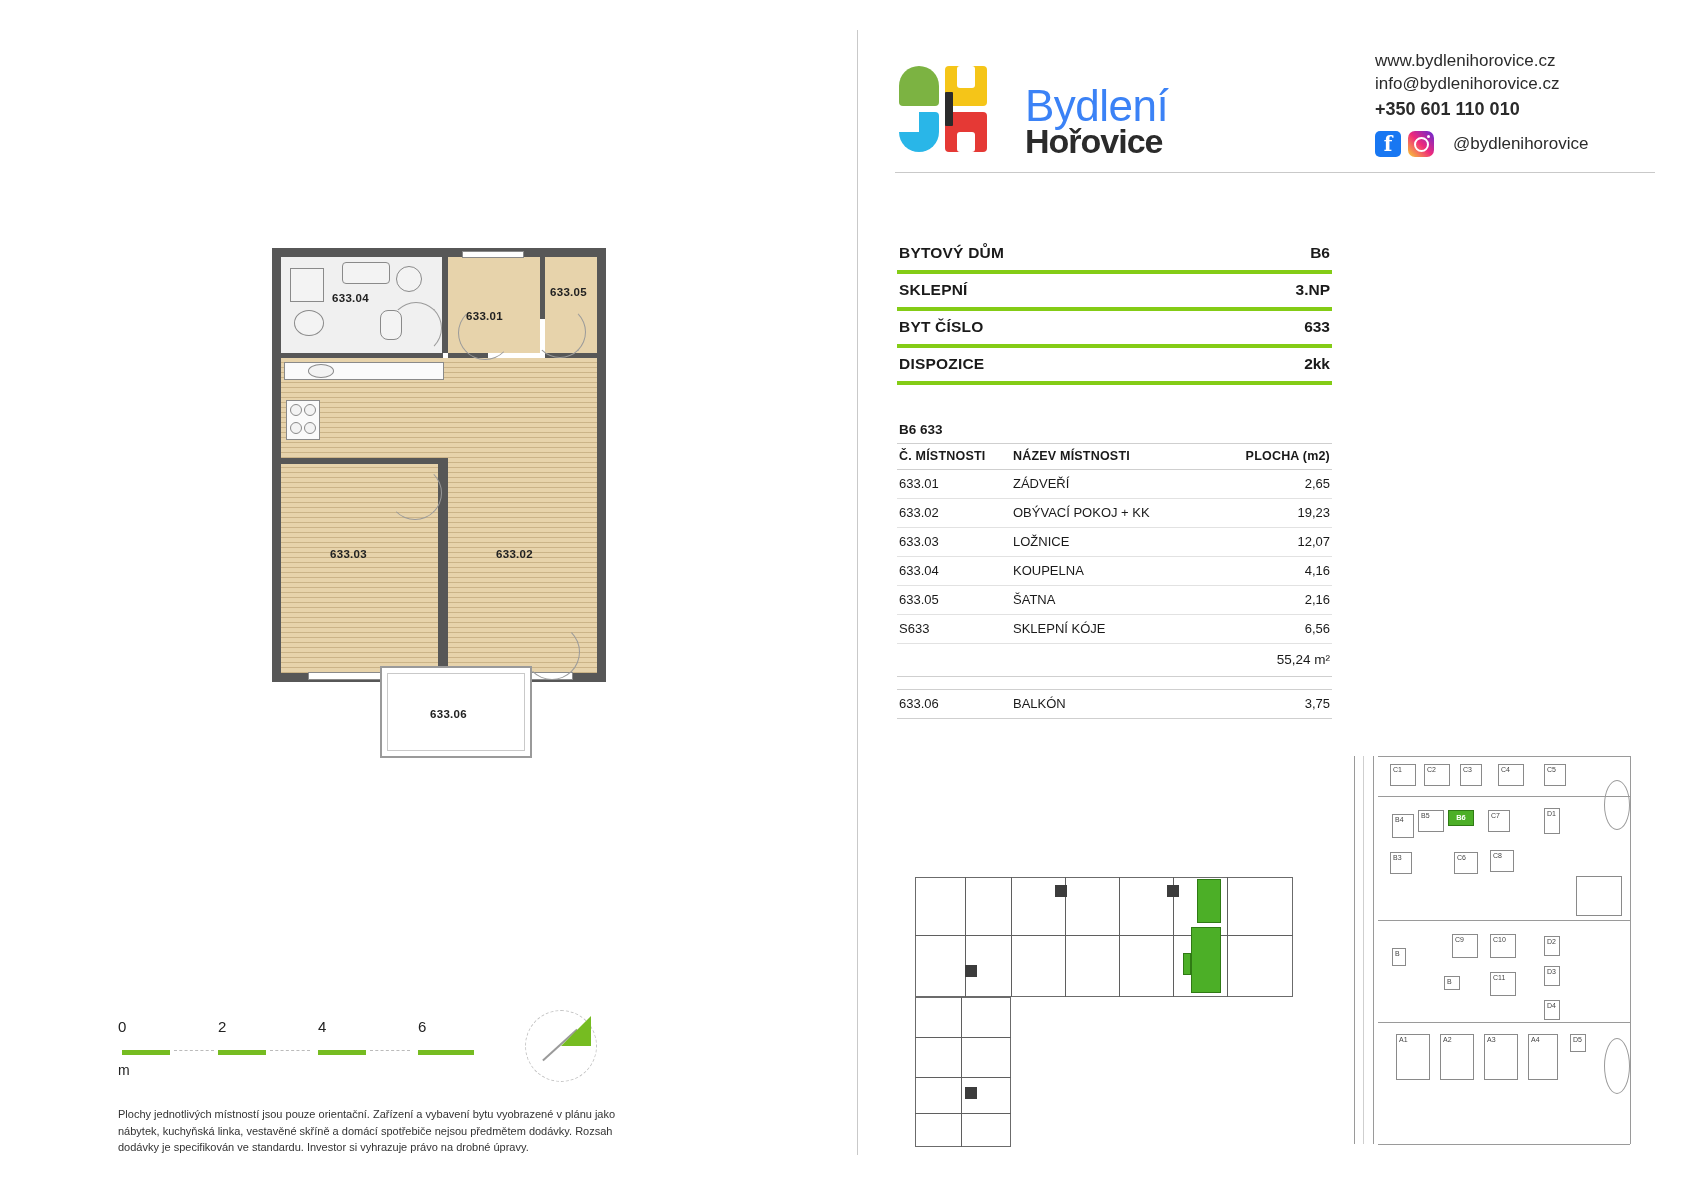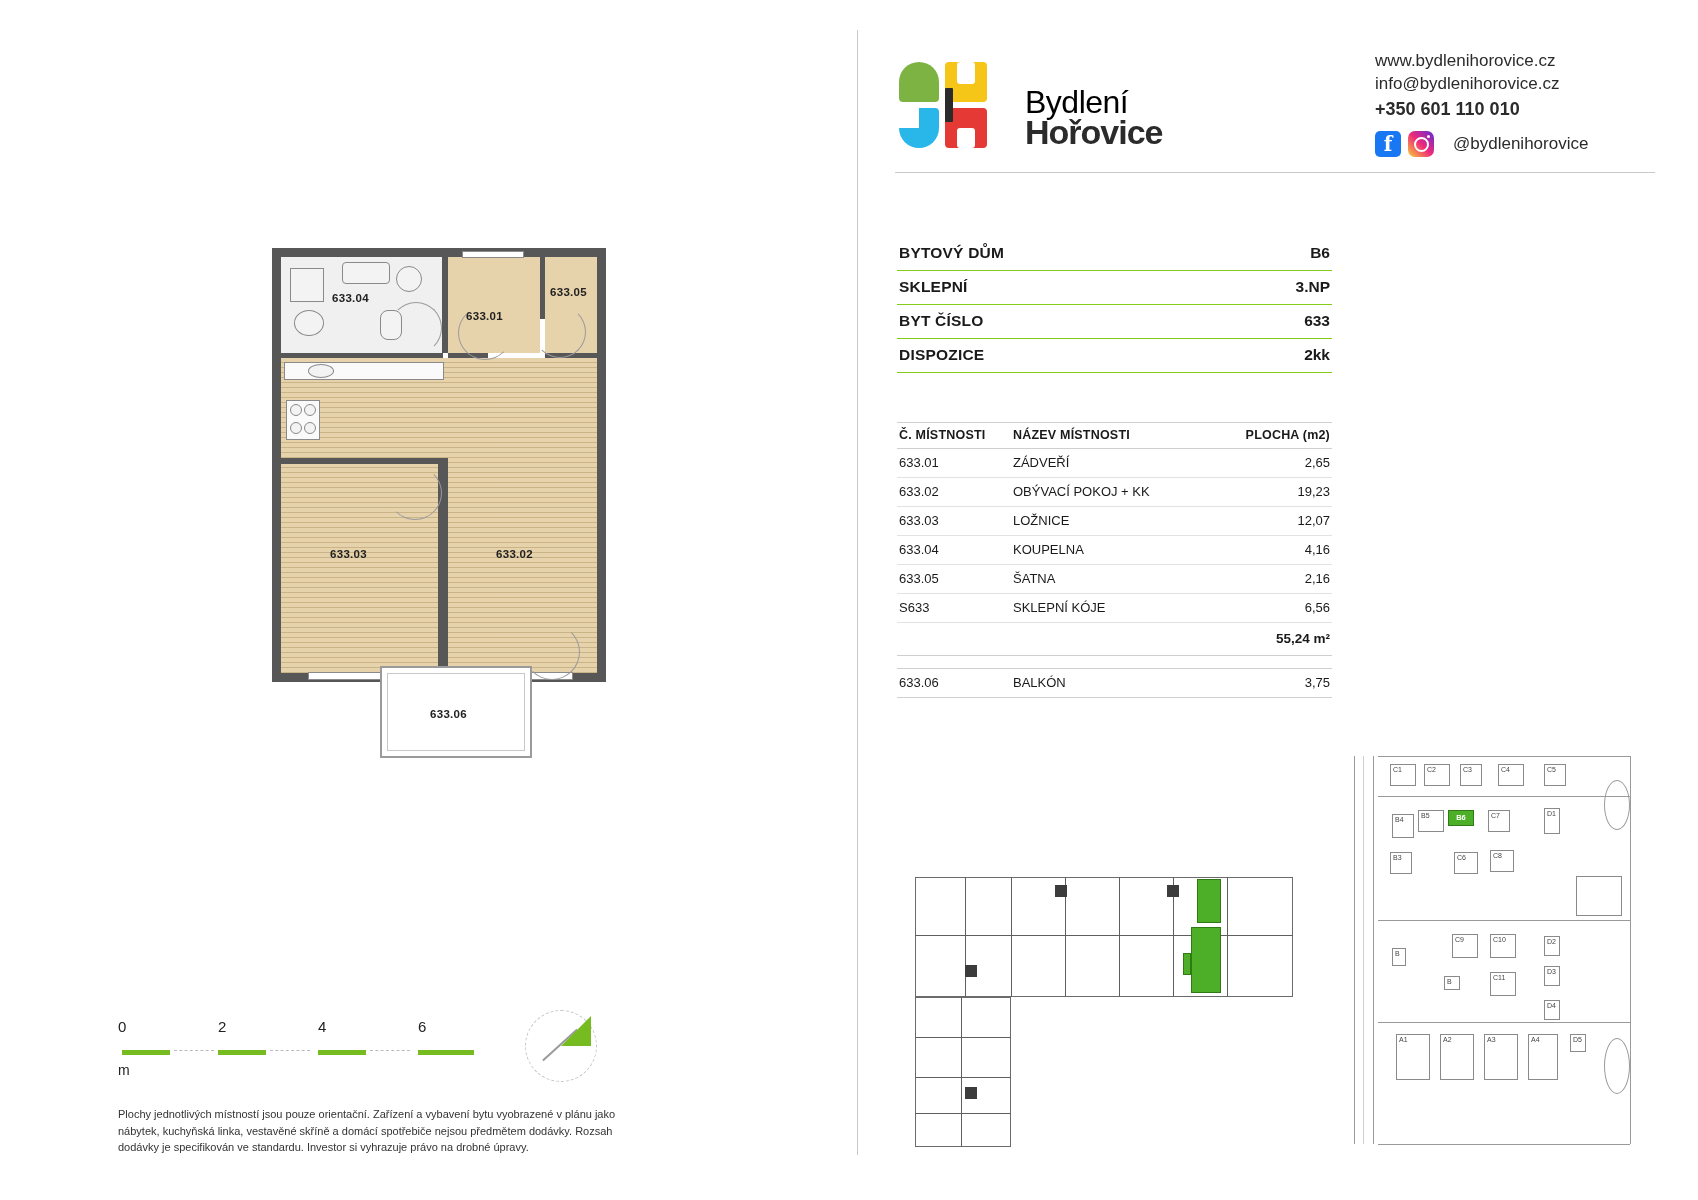"Bydlení" .logo-text .l1 { color: #000000 -> #3b82f6; font-size: 32px -> 44px }
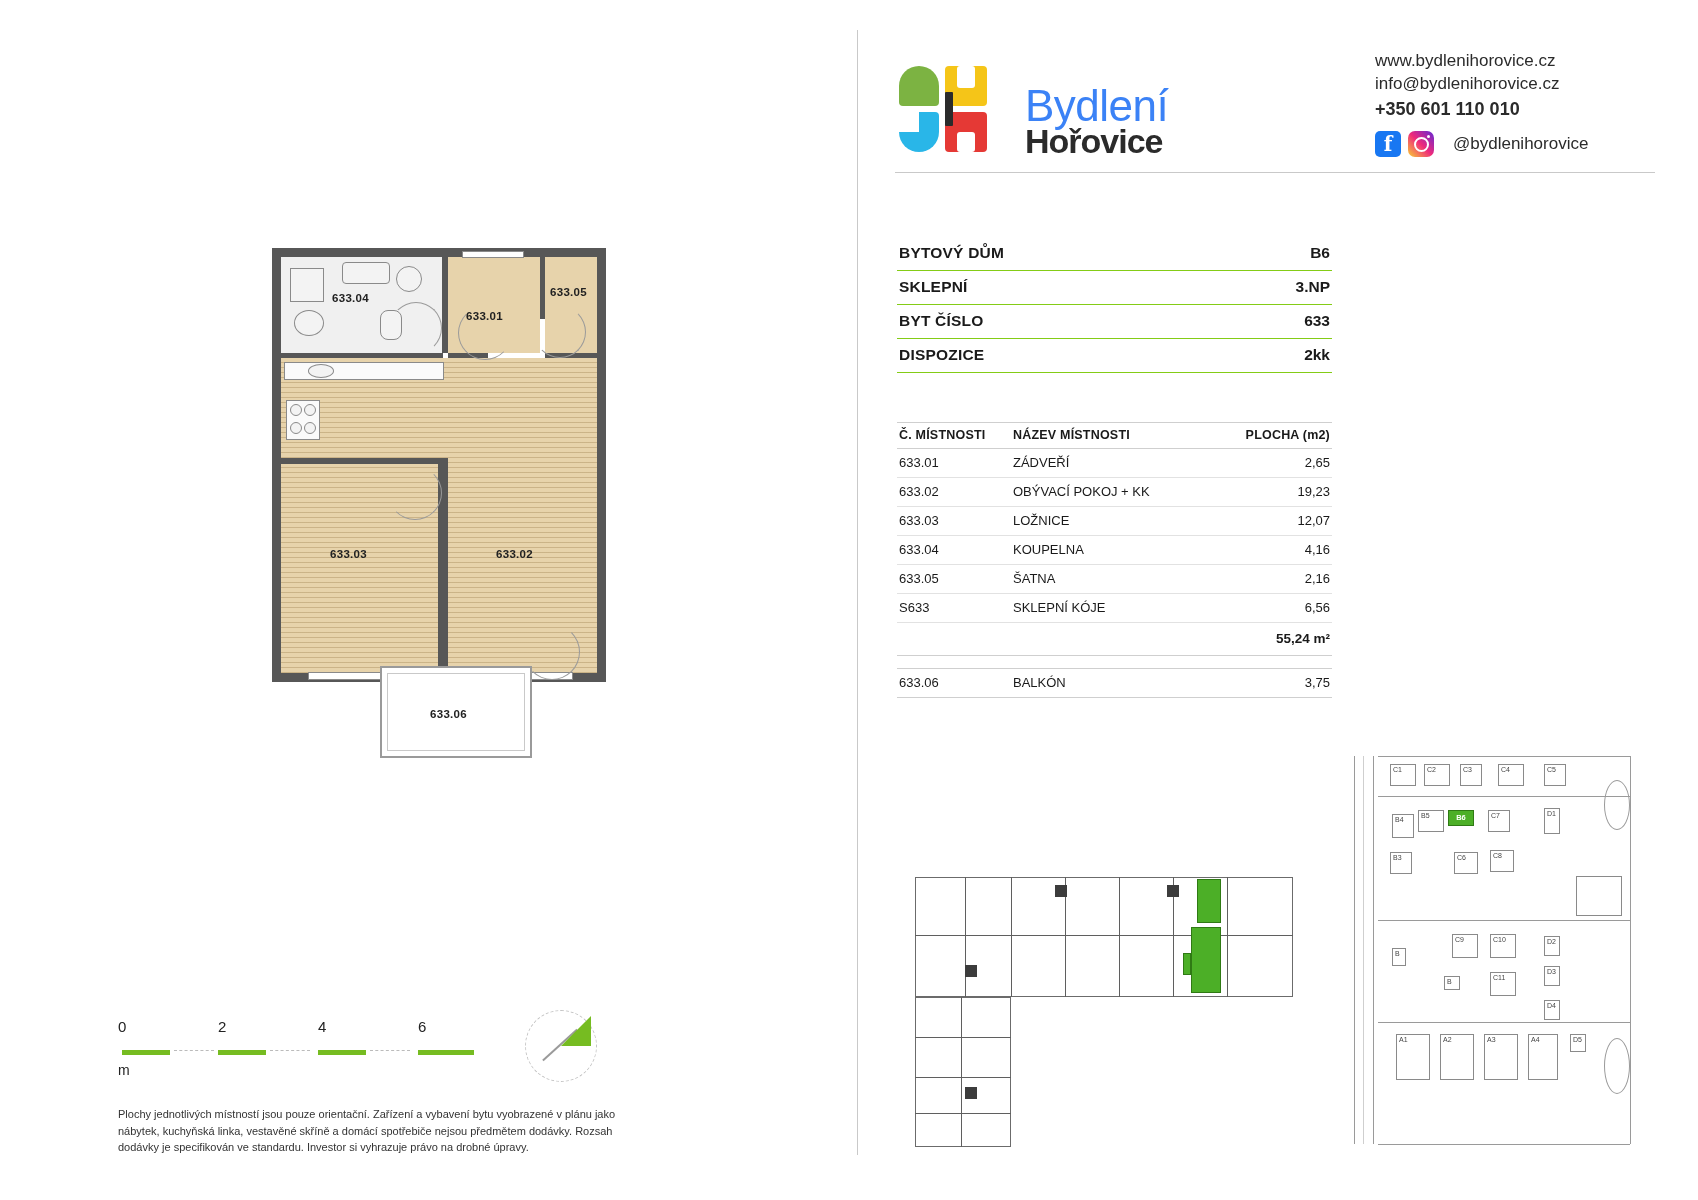"BYTOVÝ DŮM" .info-row { border-bottom: 1px solid #84cc16 -> 4px solid #84cc16 }
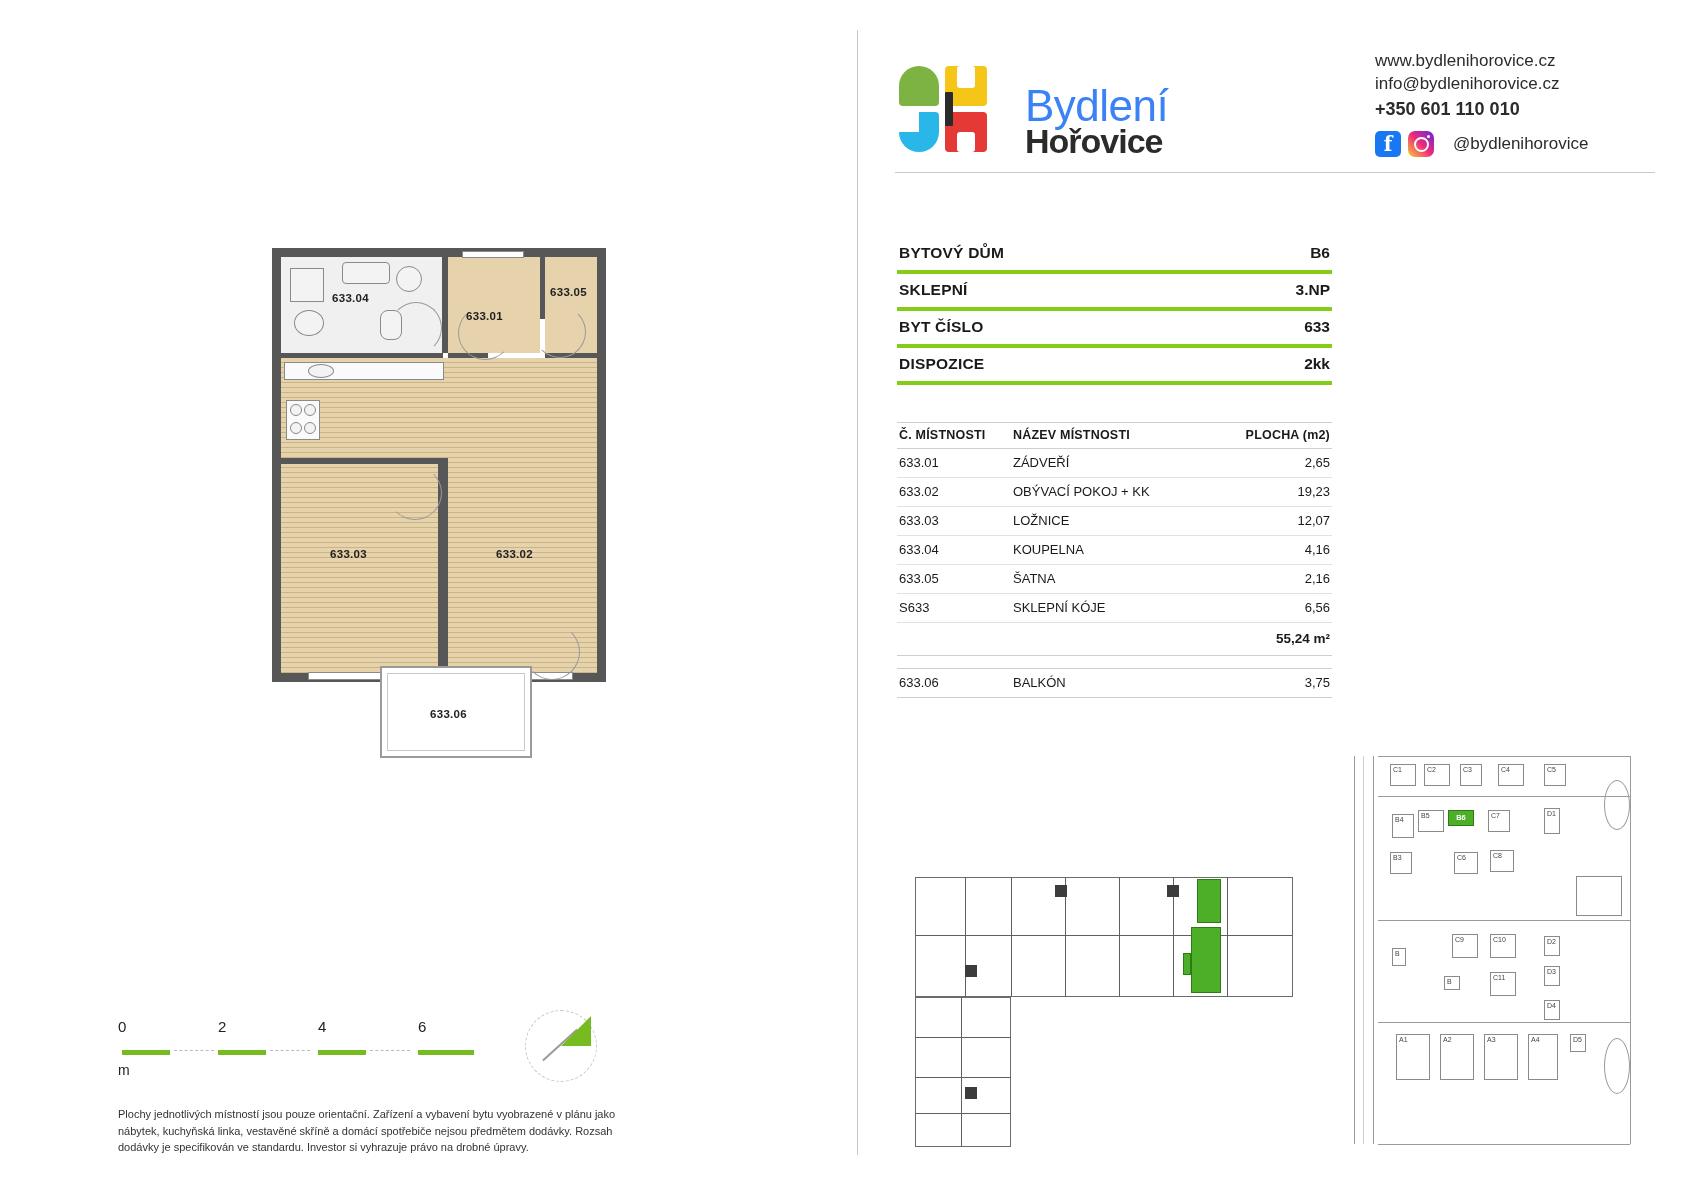"B6 633" div.caption { html: none -> <div>B6 633</div> }
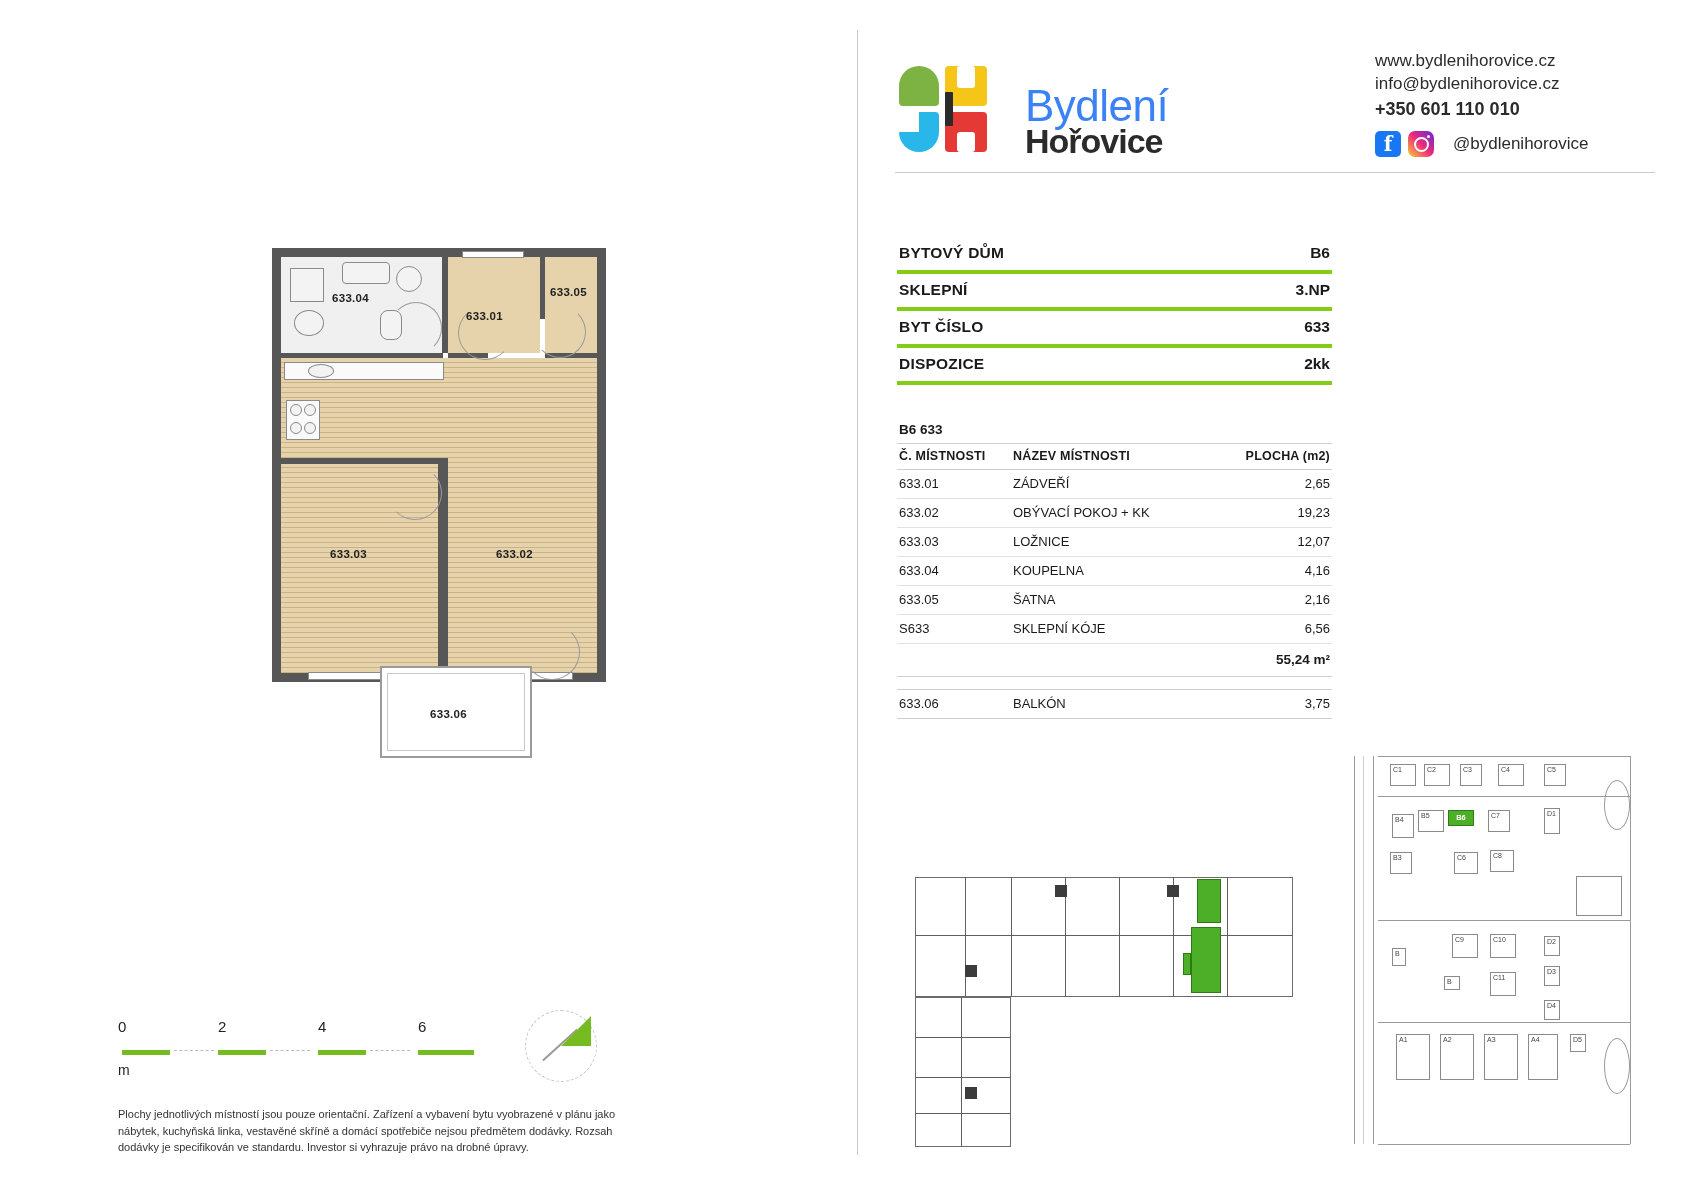"55,24 m²" .rooms tr.total td { font-weight: 700 -> 400 }
